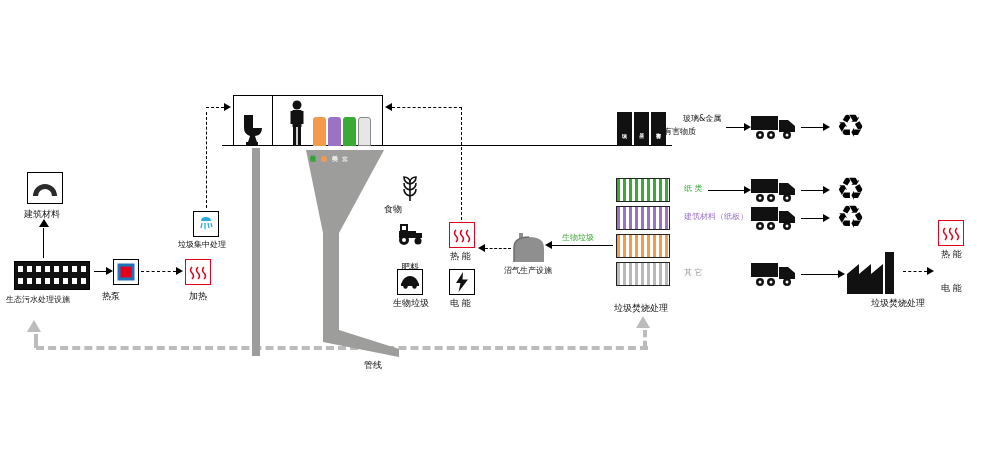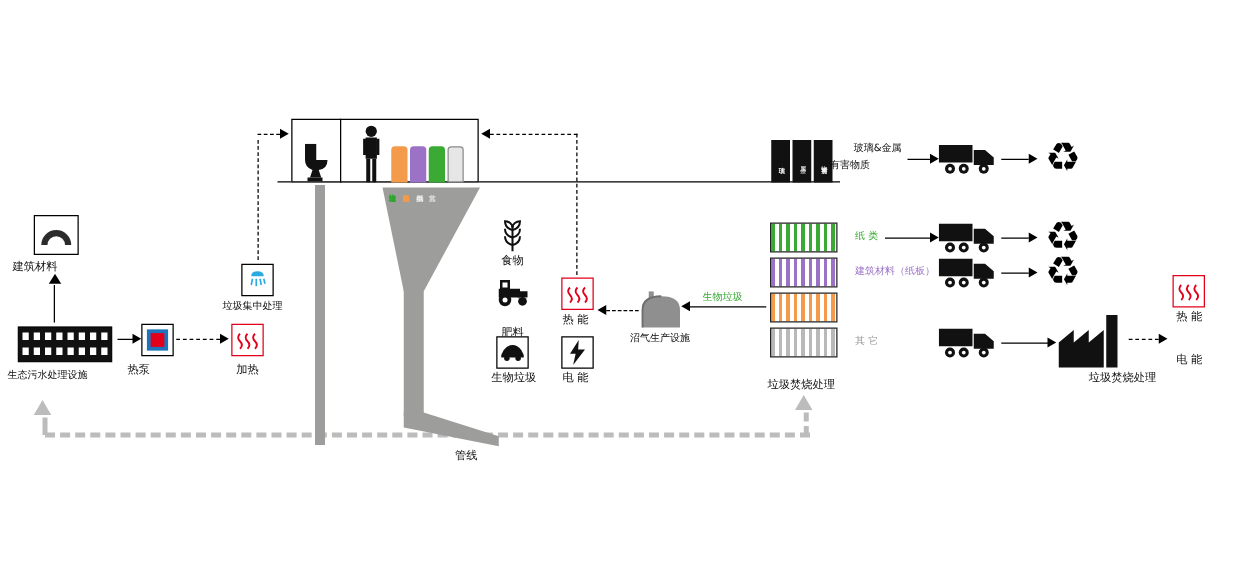"建筑材料" div.lbl { left: 10px -> 24px }
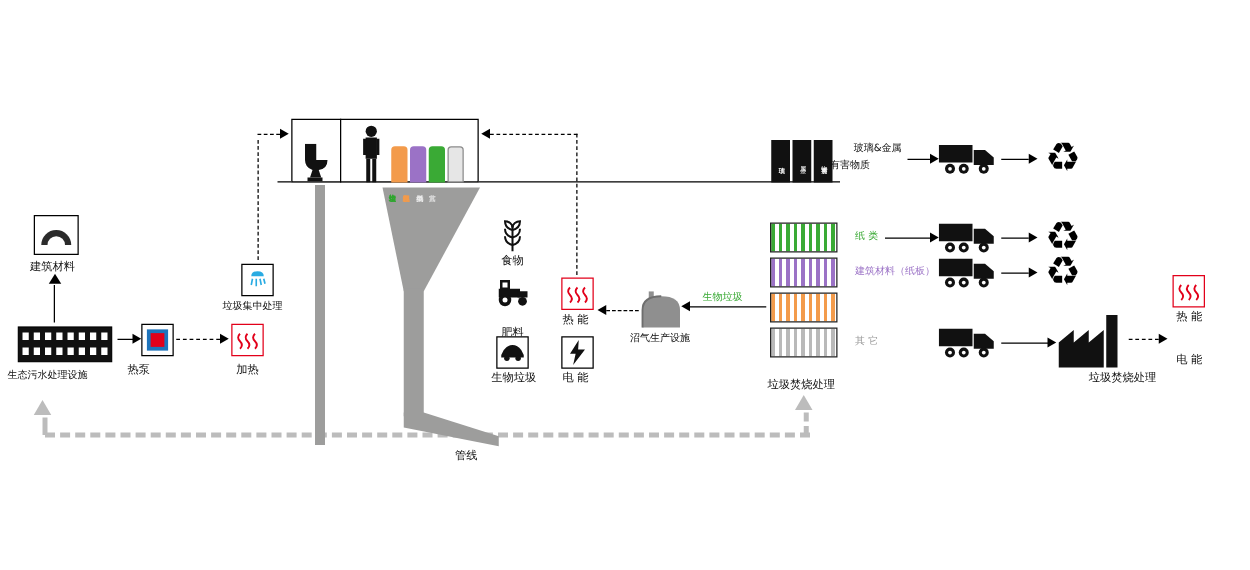"食物" div.lbl { left: 401px -> 384px }
